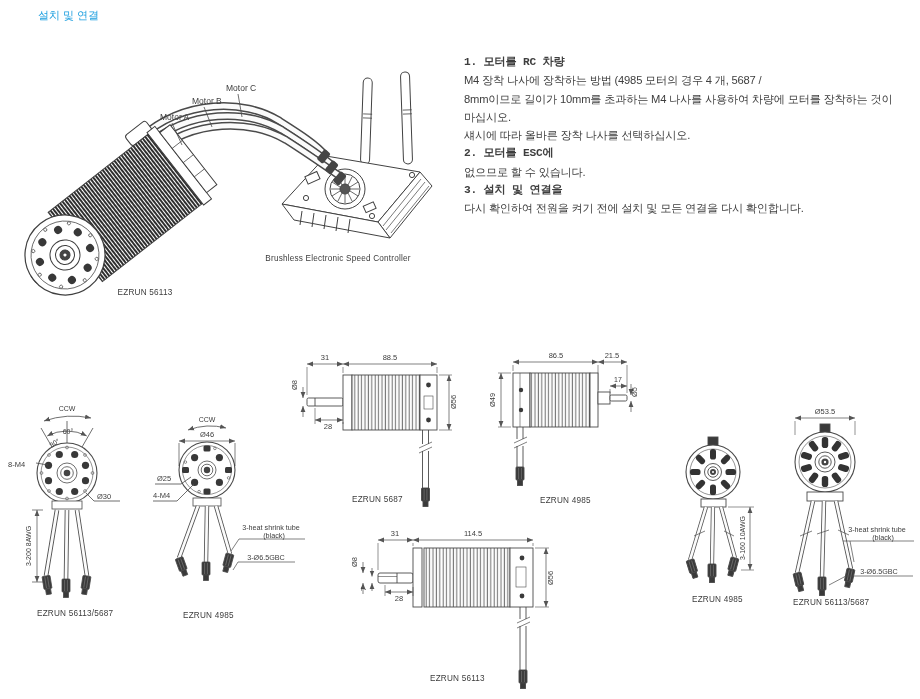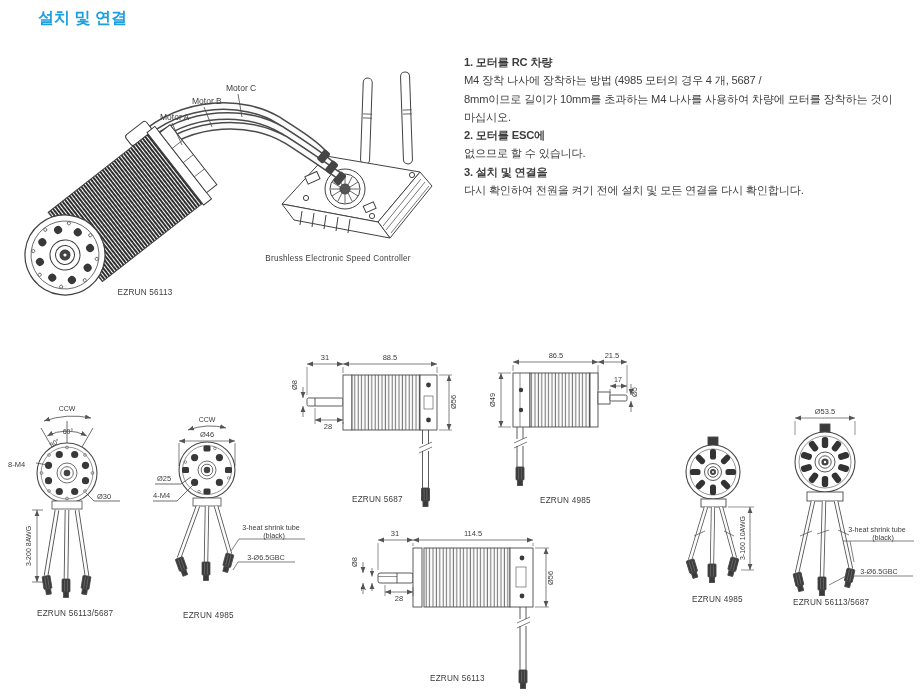"설치 및 연결" #doc-title { font-size: 16px -> 11px; font-weight: bold -> normal }
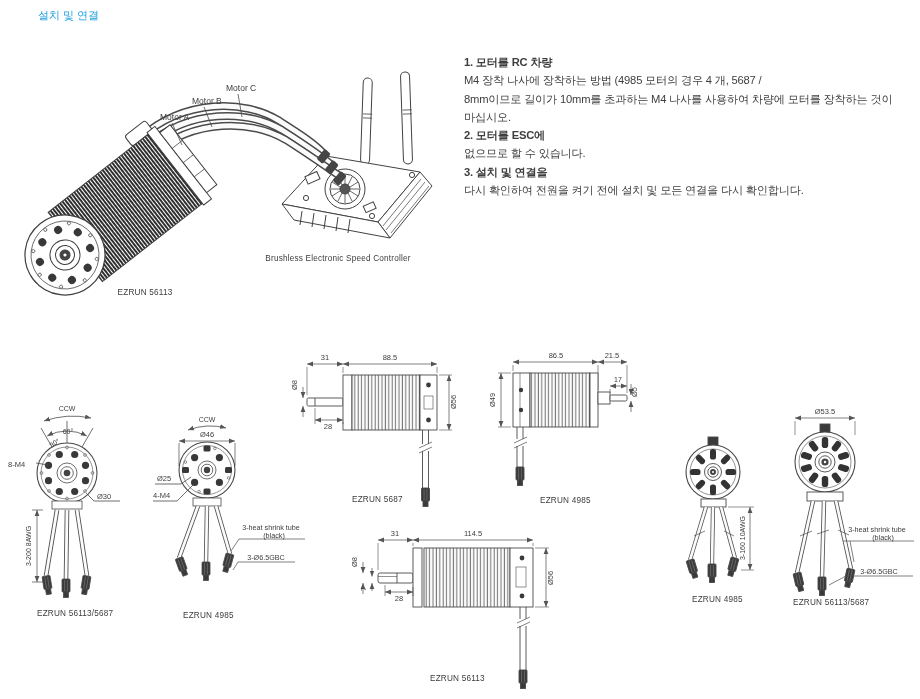"1. 모터를 RC 차량" #instructions .bold { font-family: none -> Liberation Mono, monospace }
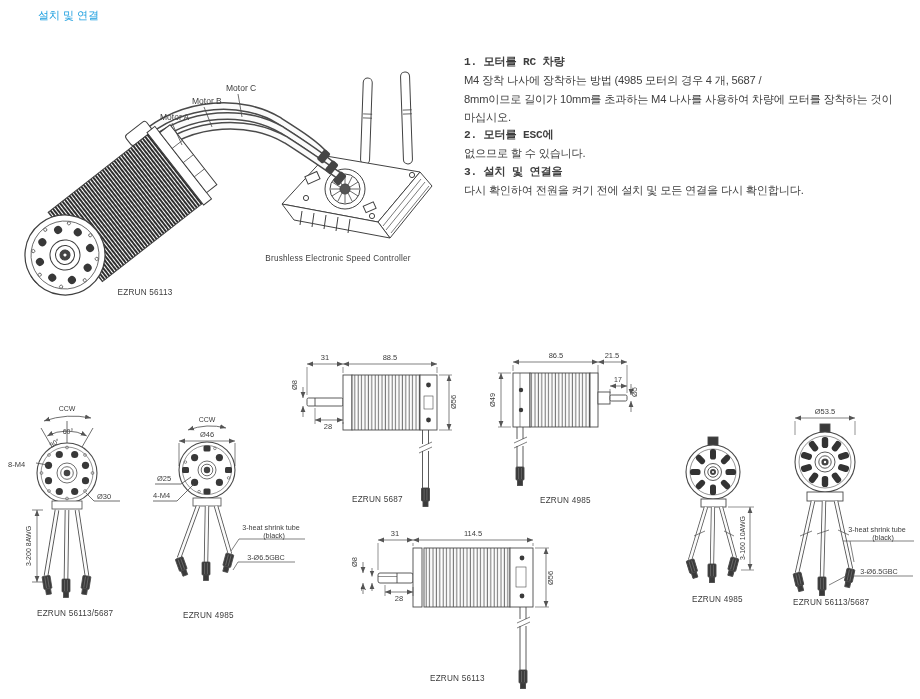"섀시에 따라 올바른 장착 나사를" div { html: none -> <div>섀시에 따라 올바른 장착 나사를 선택하십시오.</div> }
